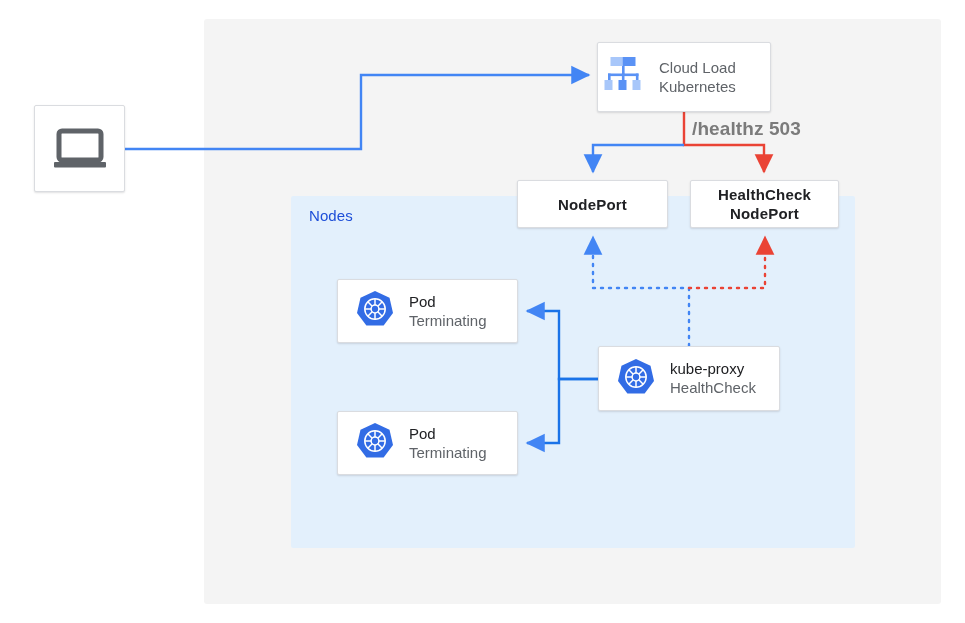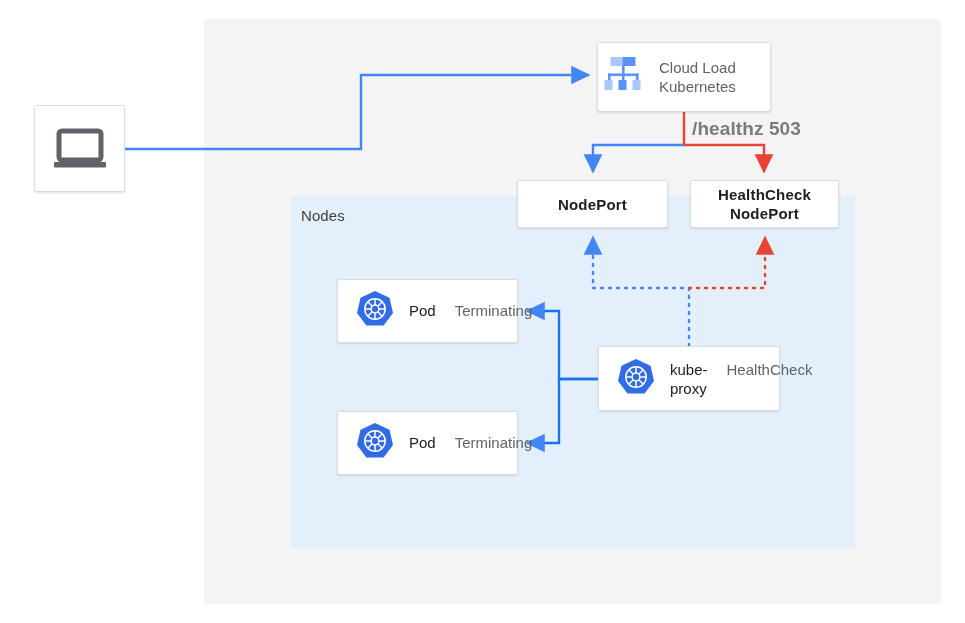"Nodes" .nodes-label { color: #404040 -> #1d4ed8; left: 301px -> 309px }
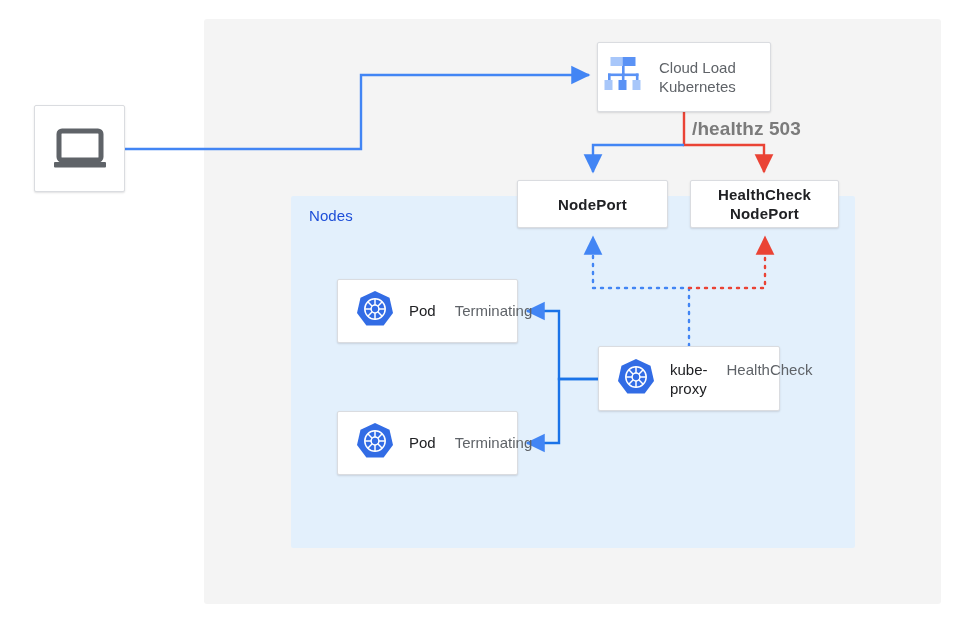"Pod" .node-text { flex-direction: row -> column }
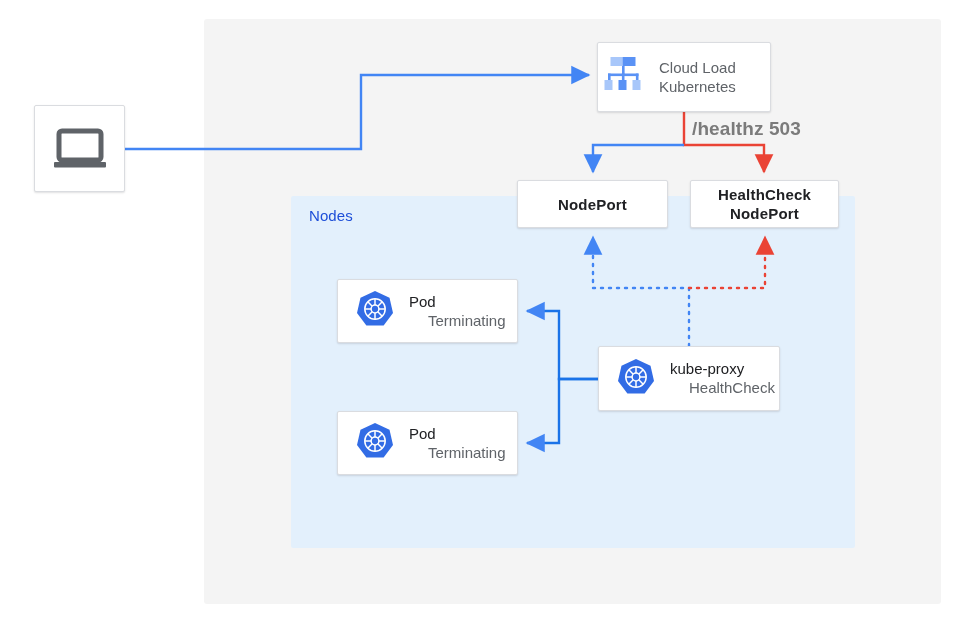"Terminating" .node-sub { margin-left: 19px -> none }
